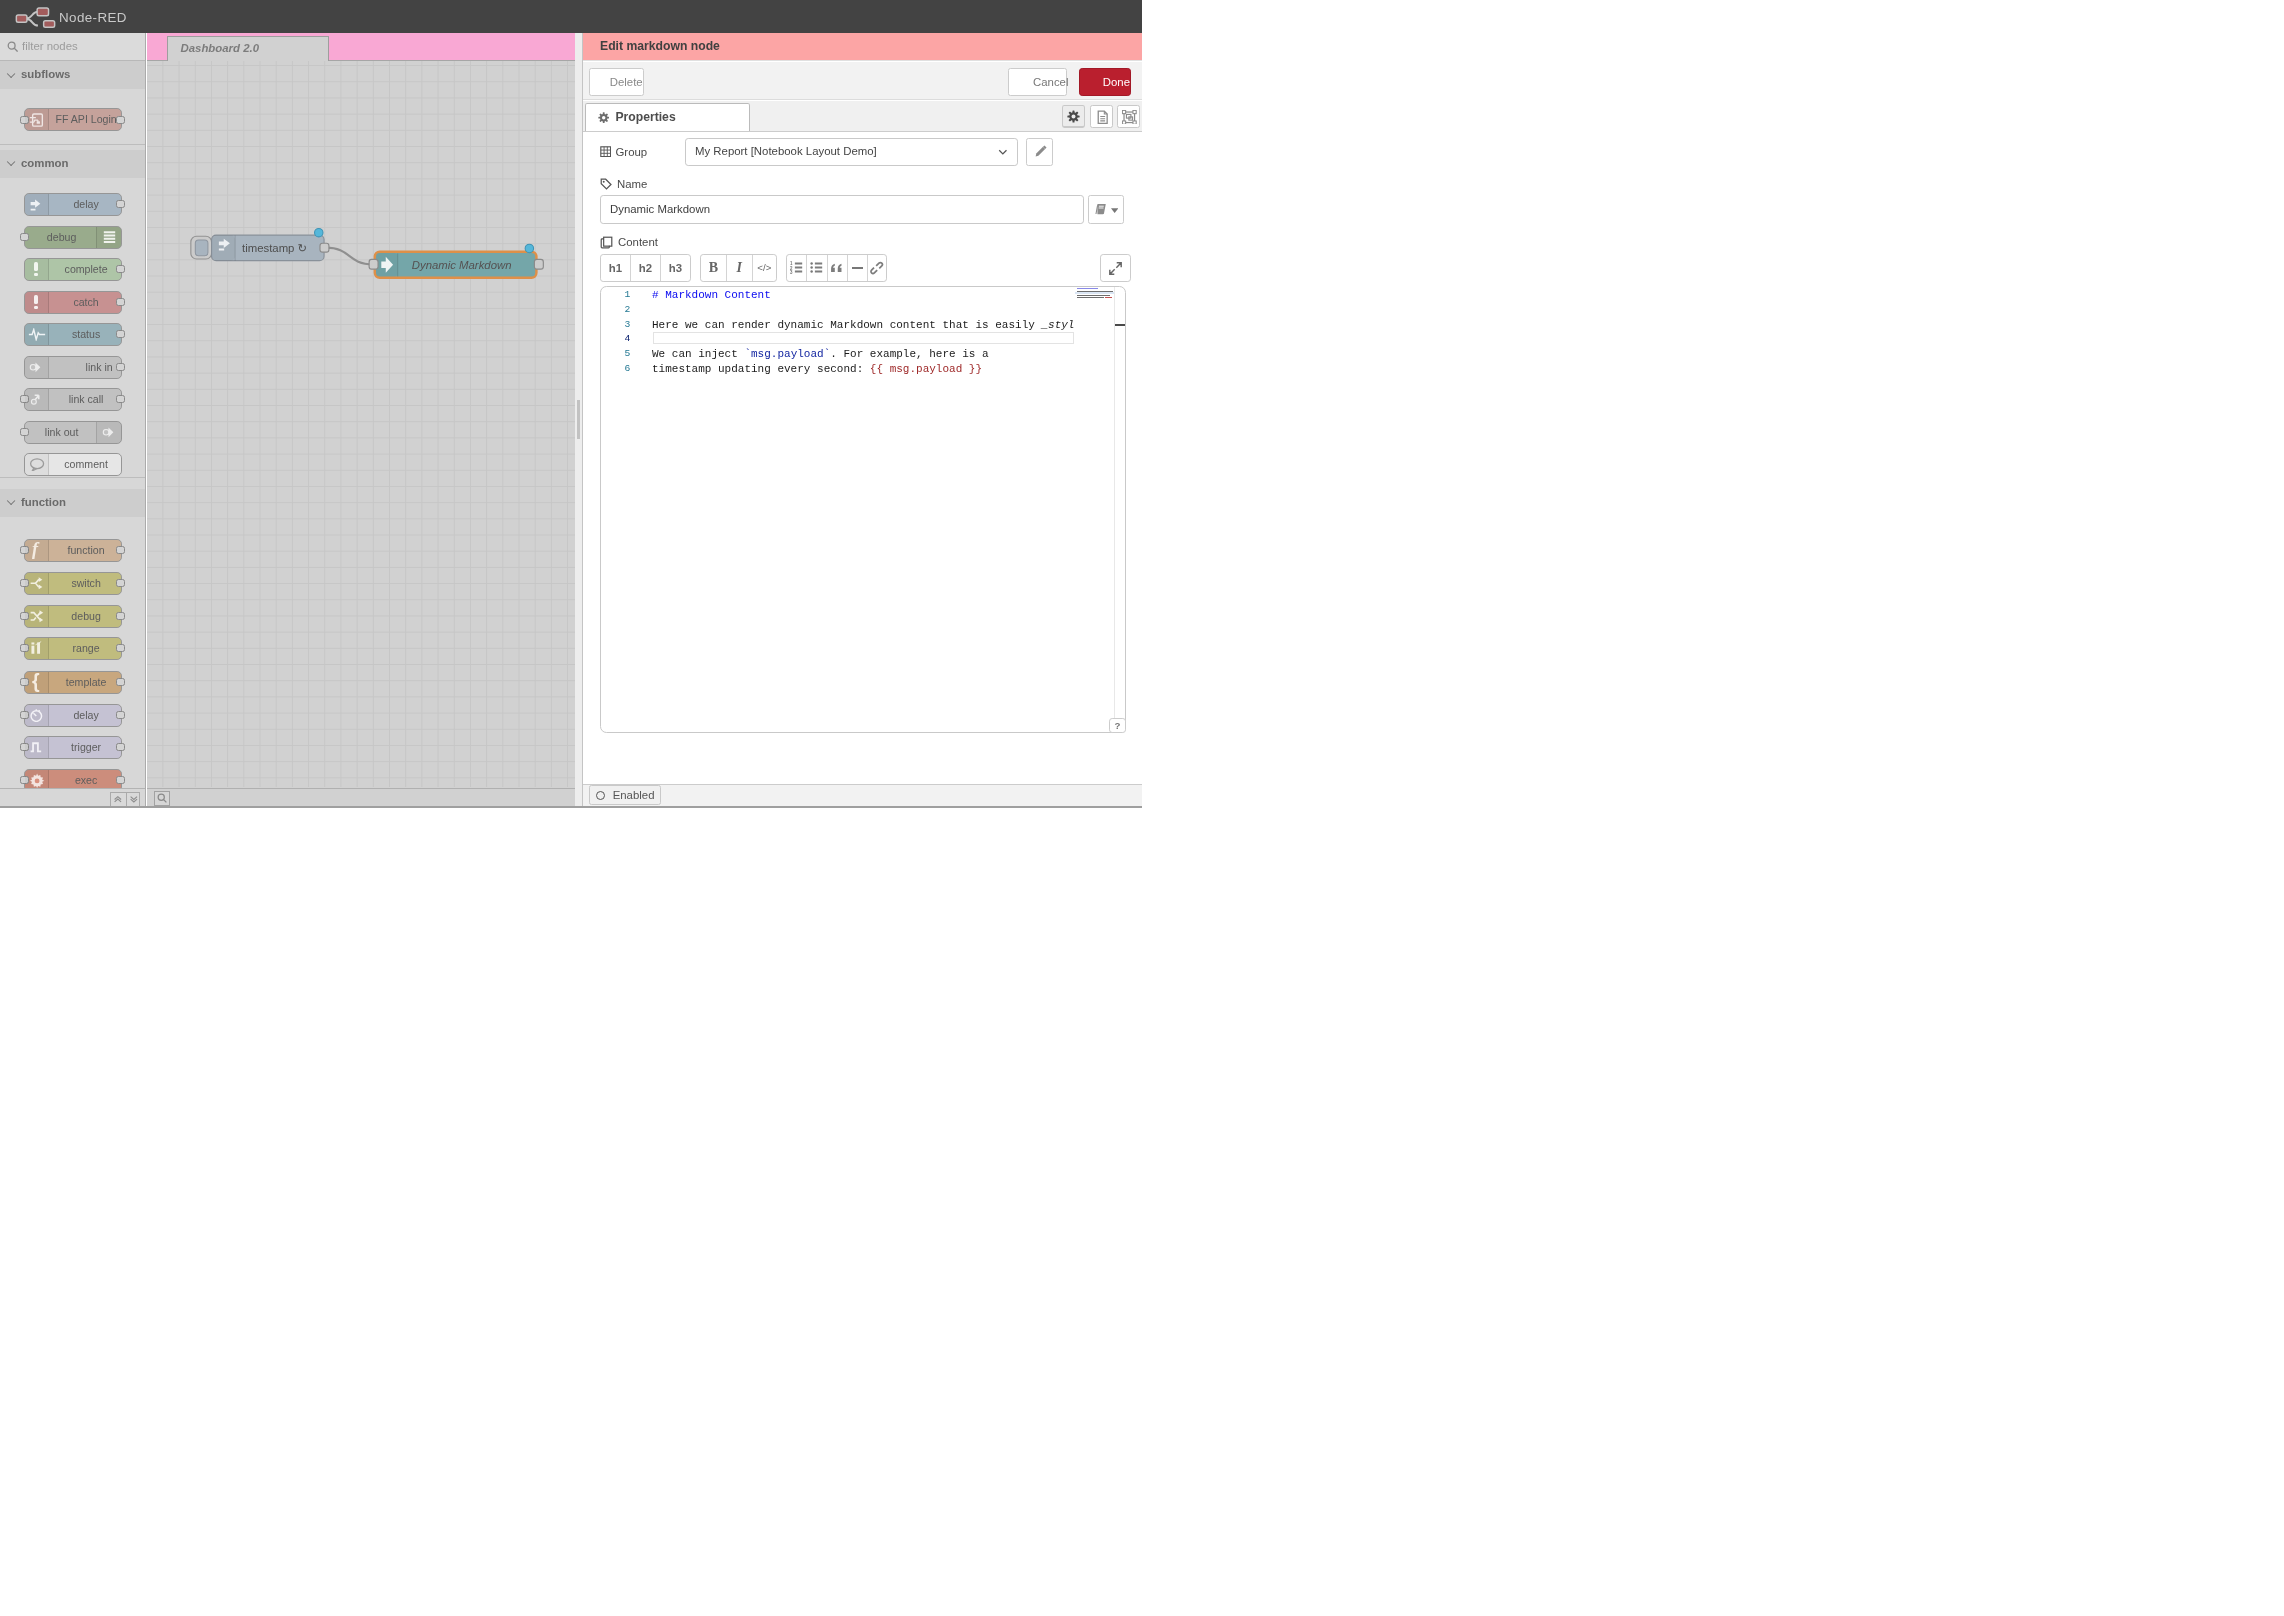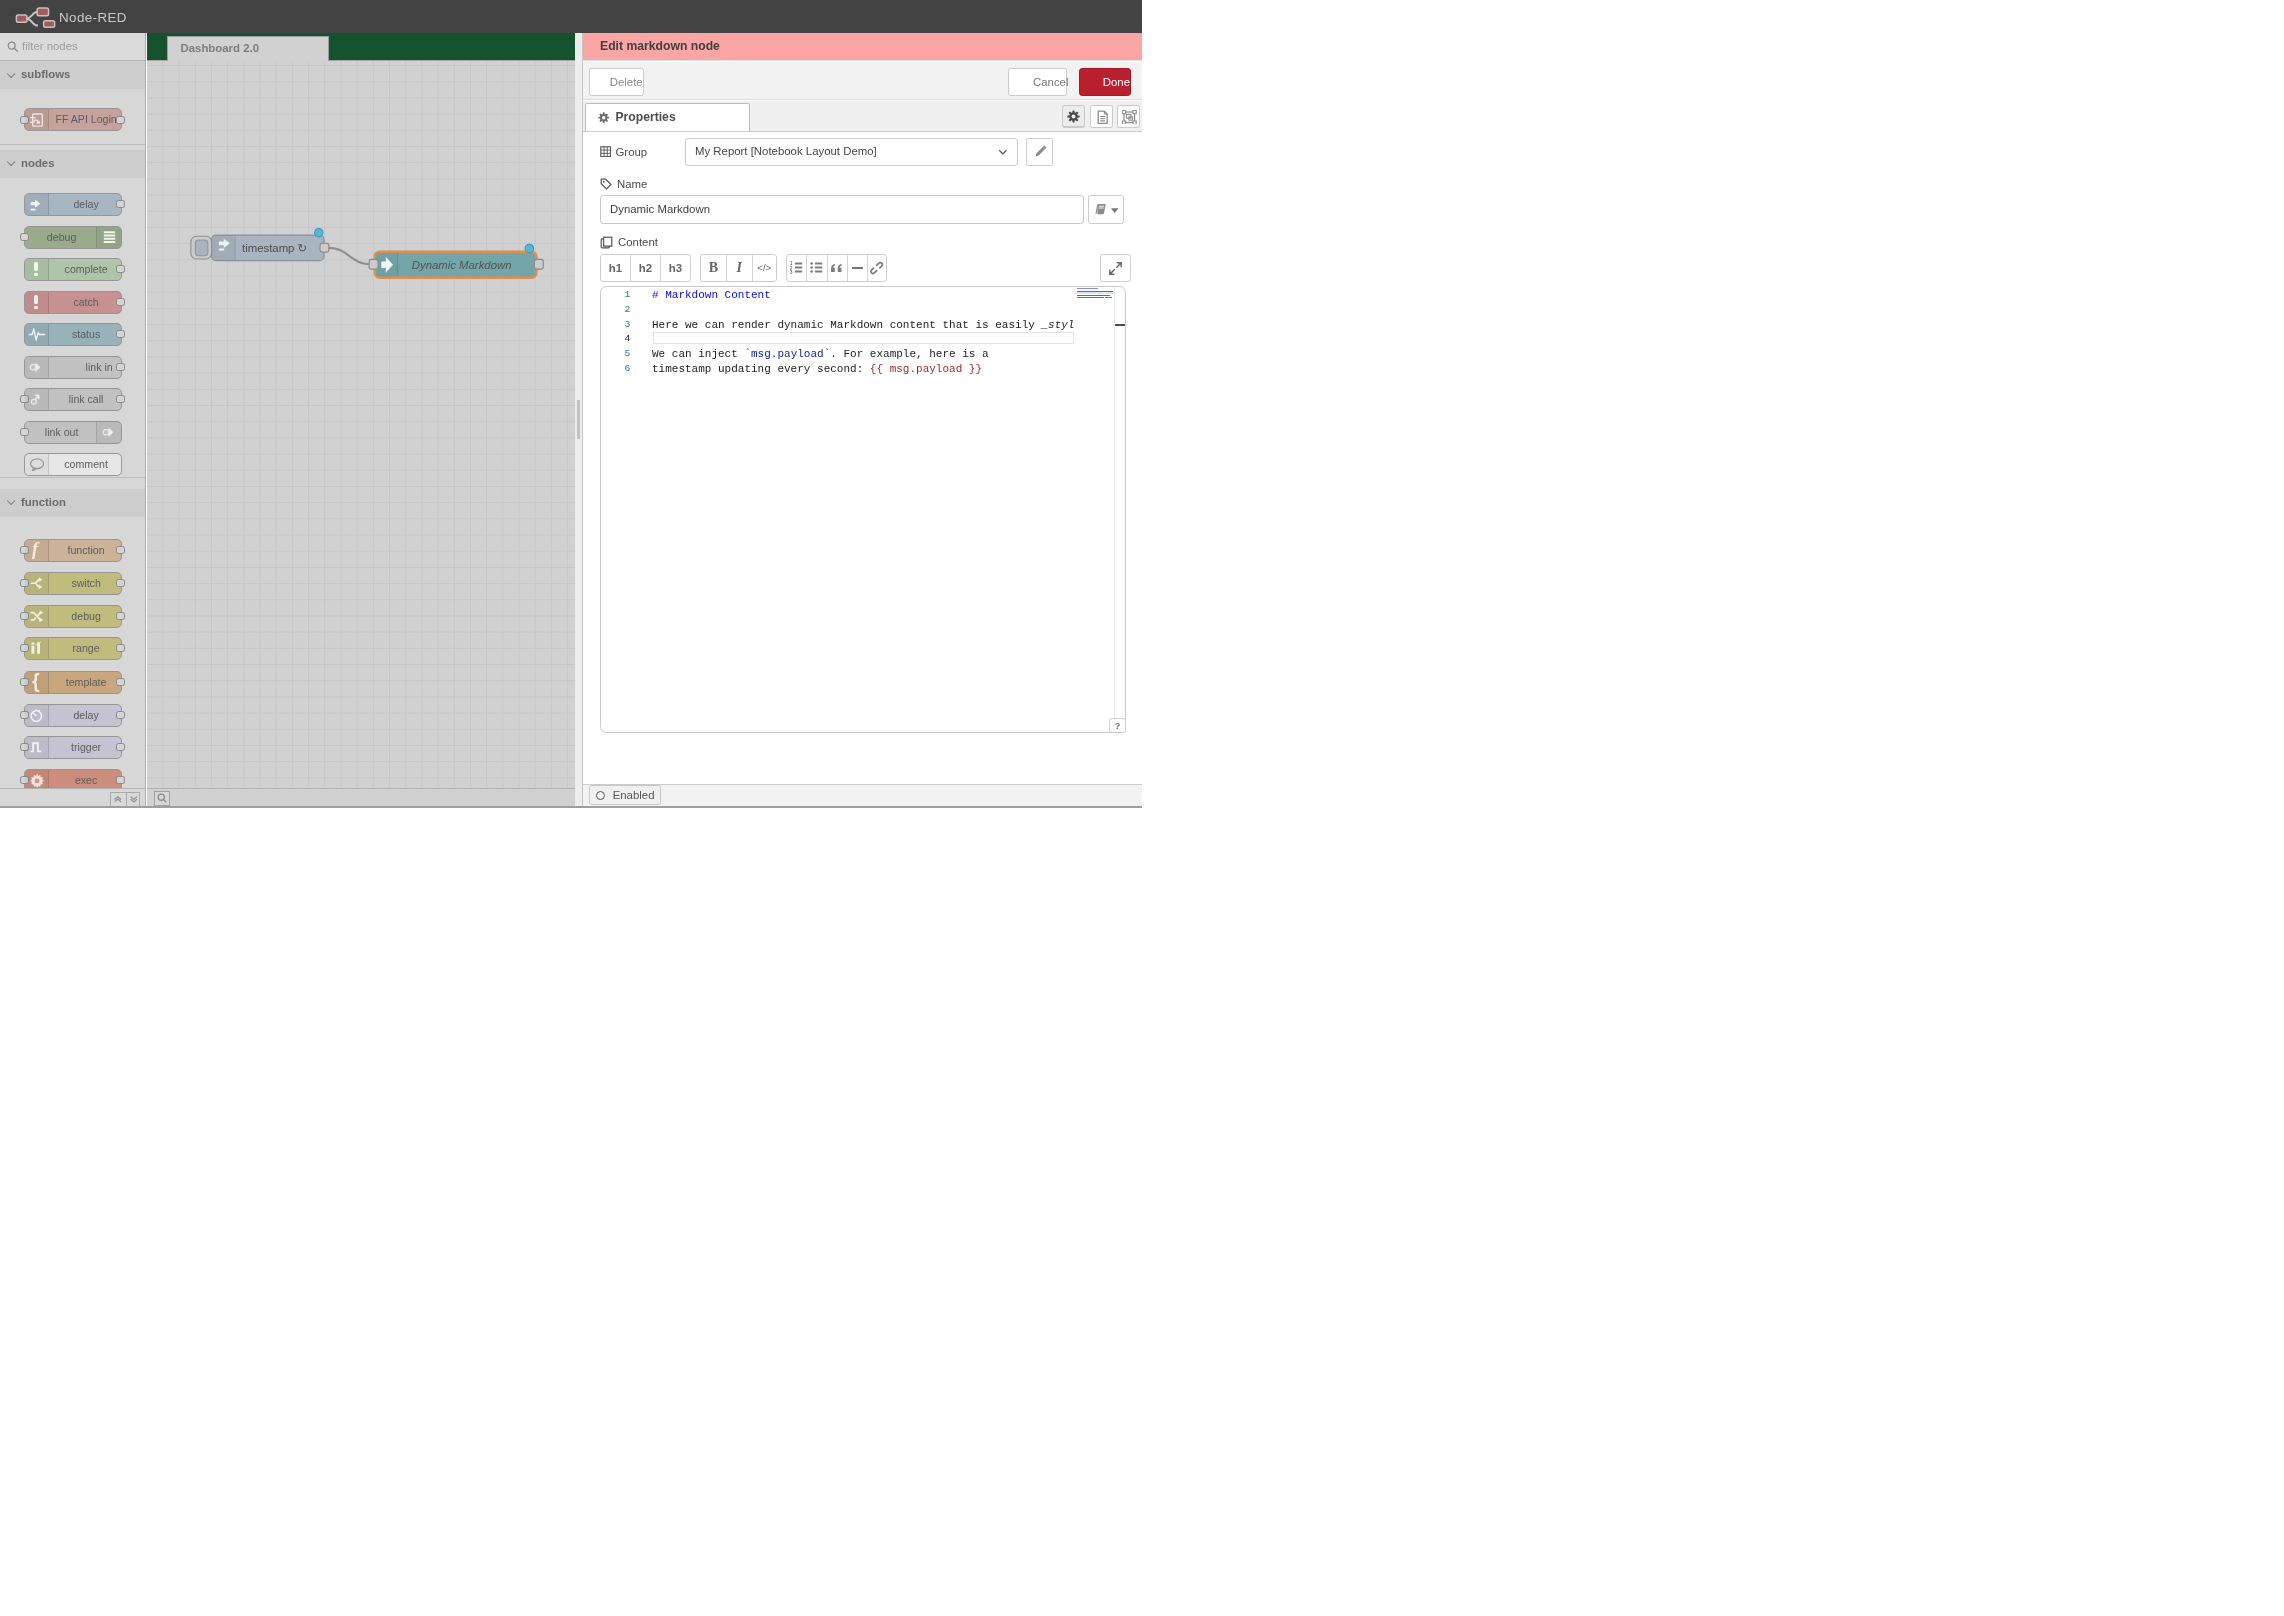"Dashboard 2.0" #tabbar { background: #14532d -> #f9a8d4; font-style: none -> italic }
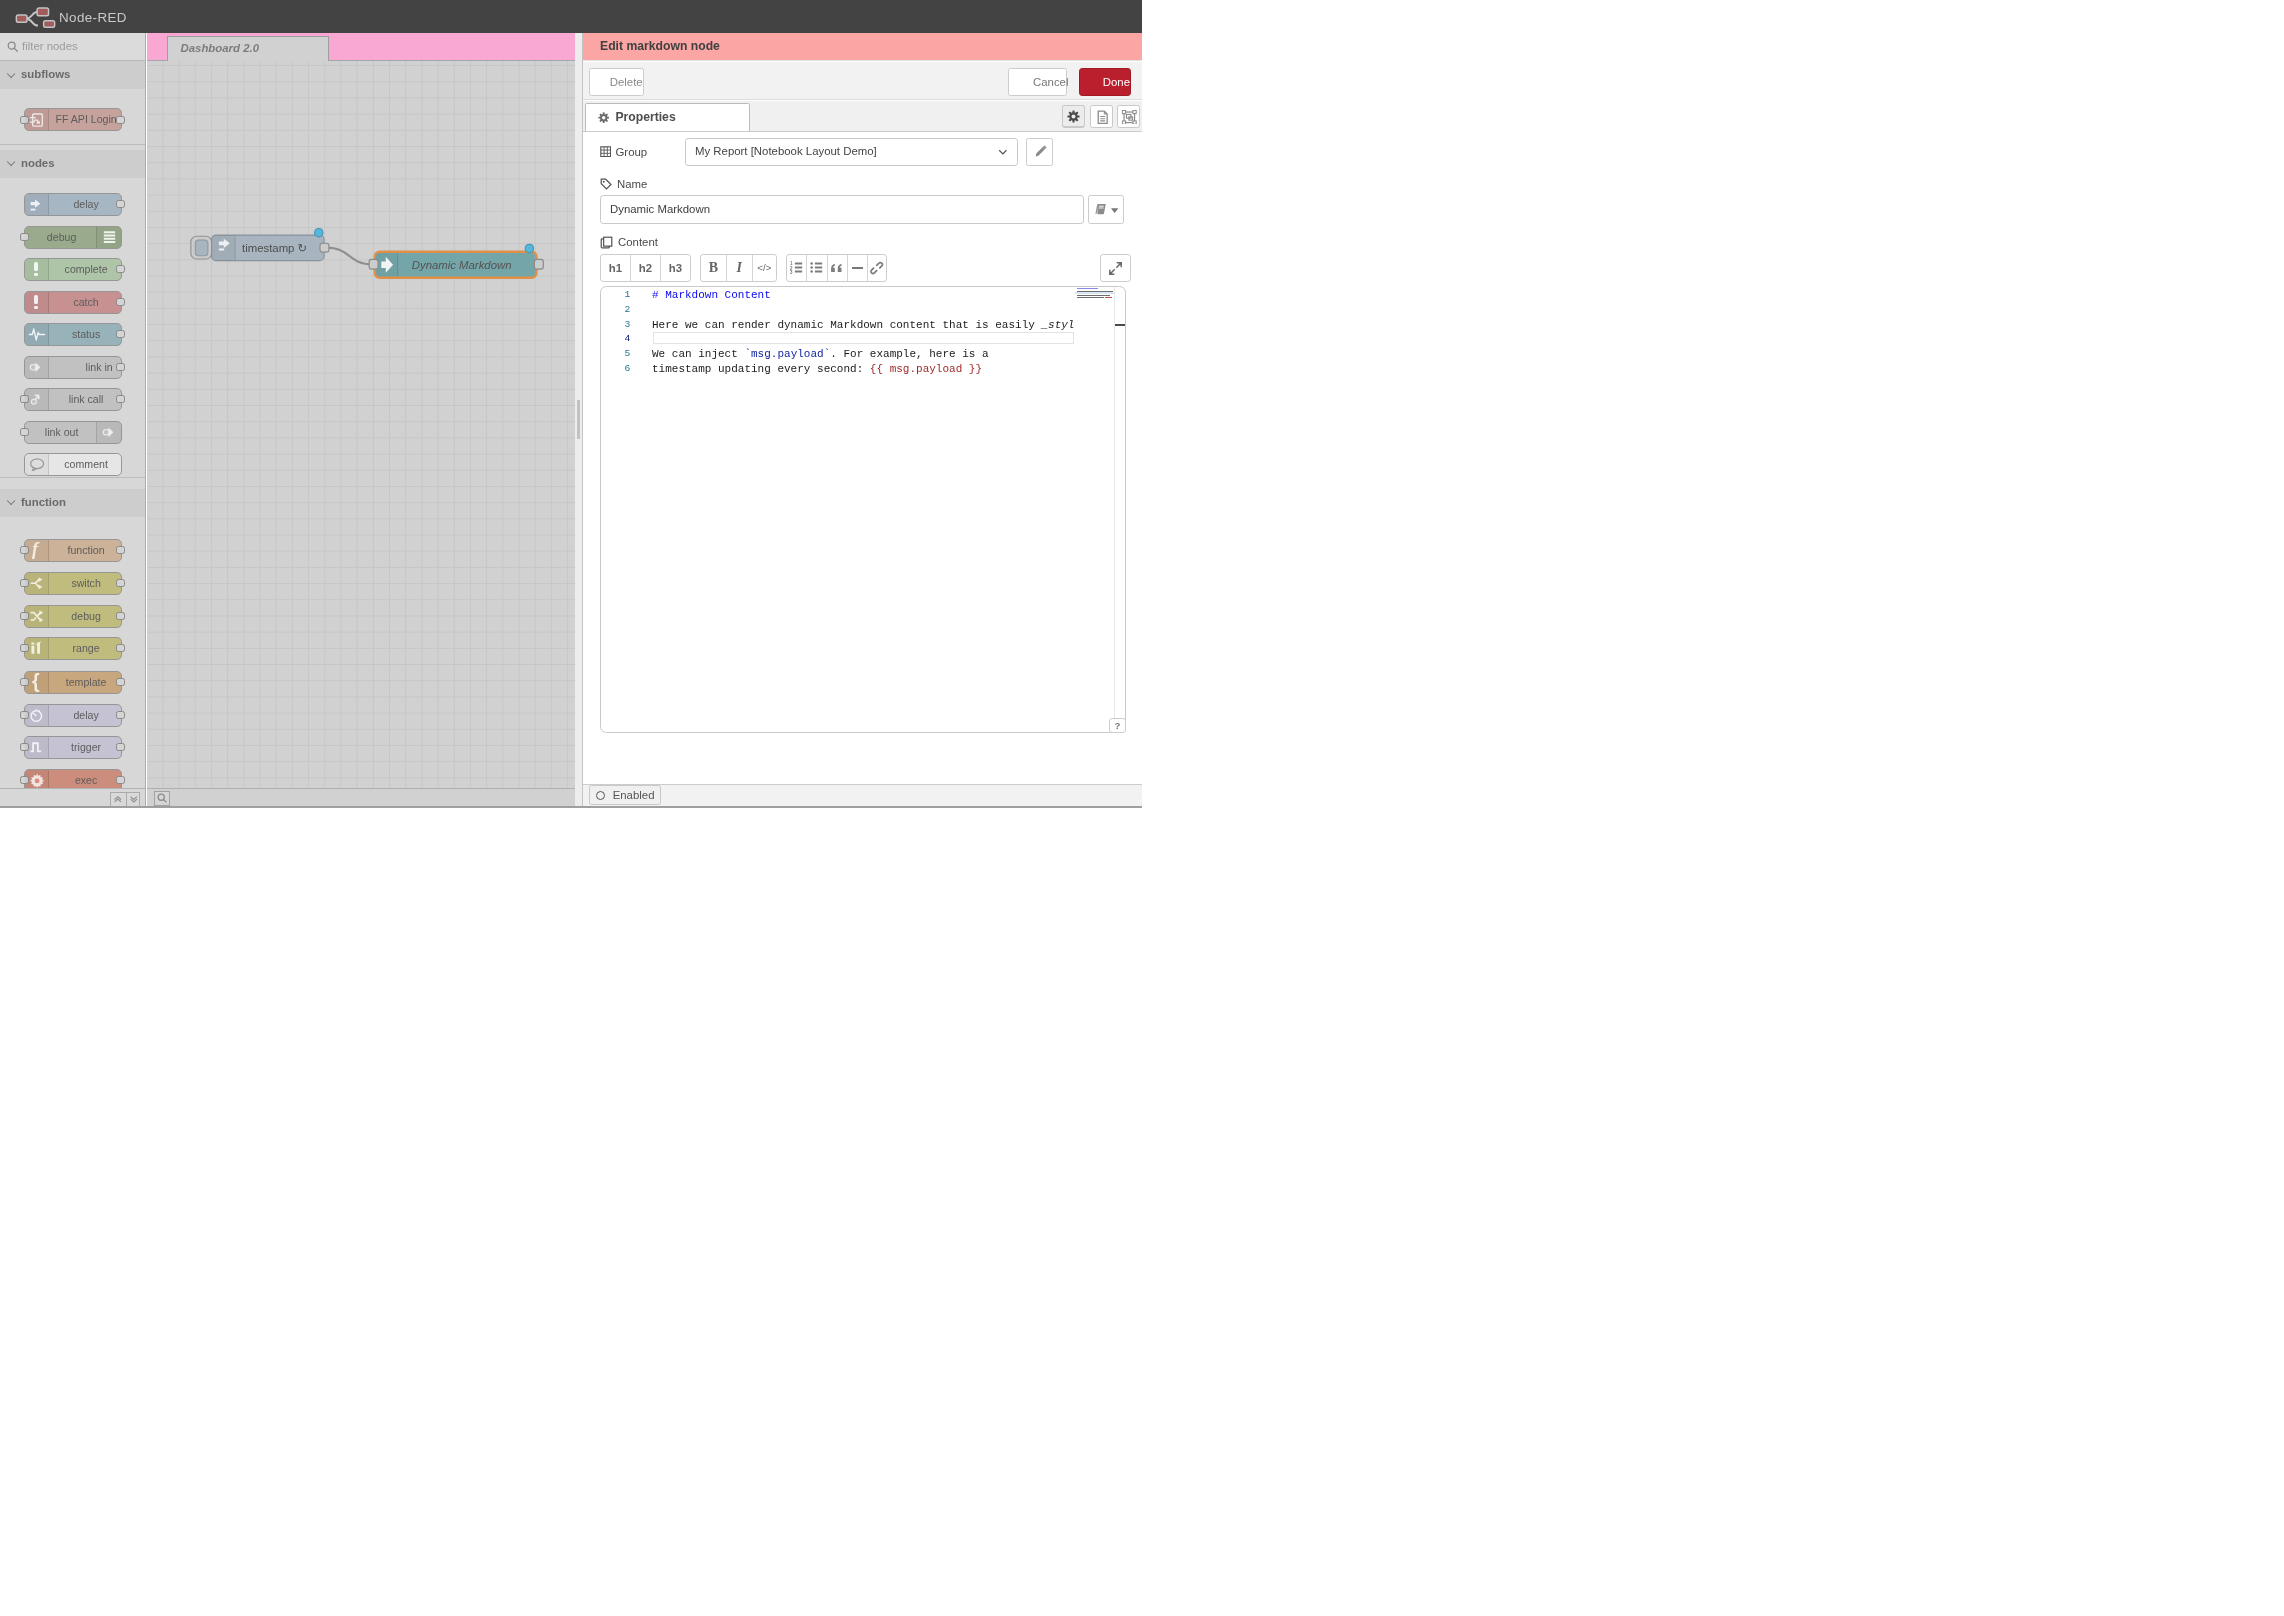"nodes" span.lbl { text: nodes -> common }
